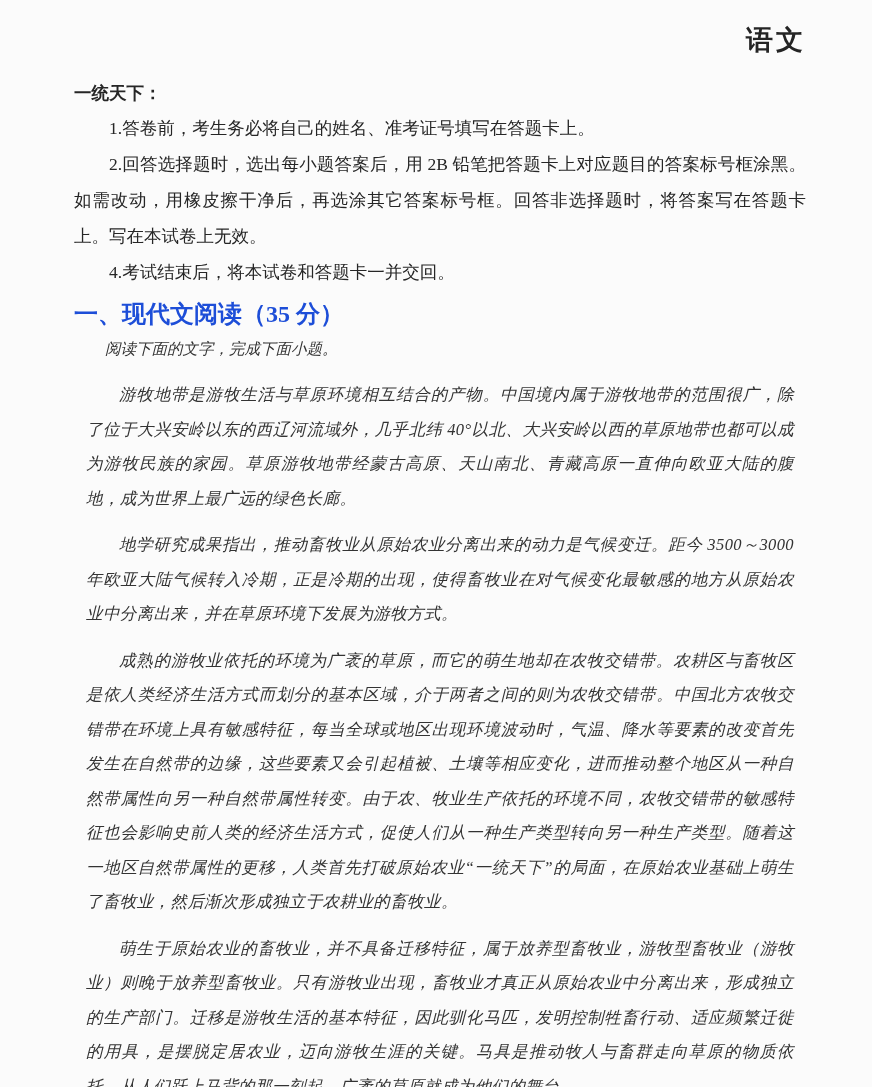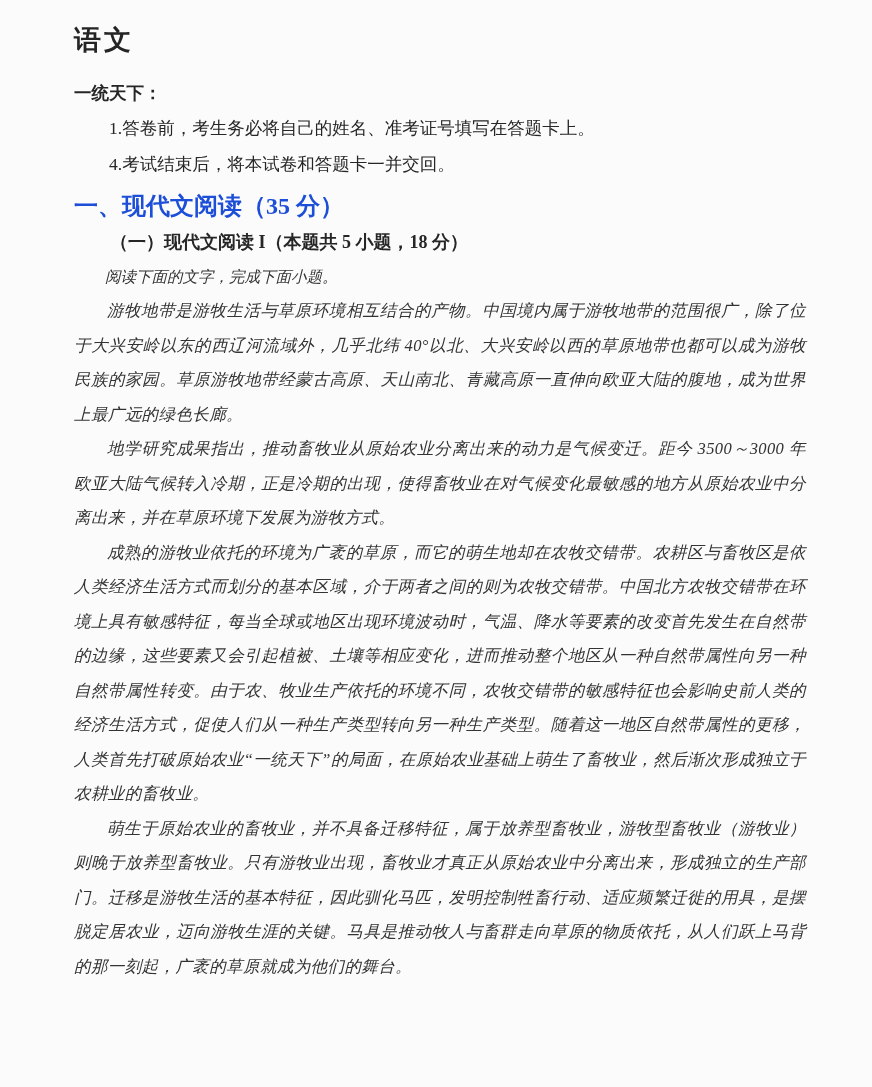"语文" .exam-title { text-align: left -> right }
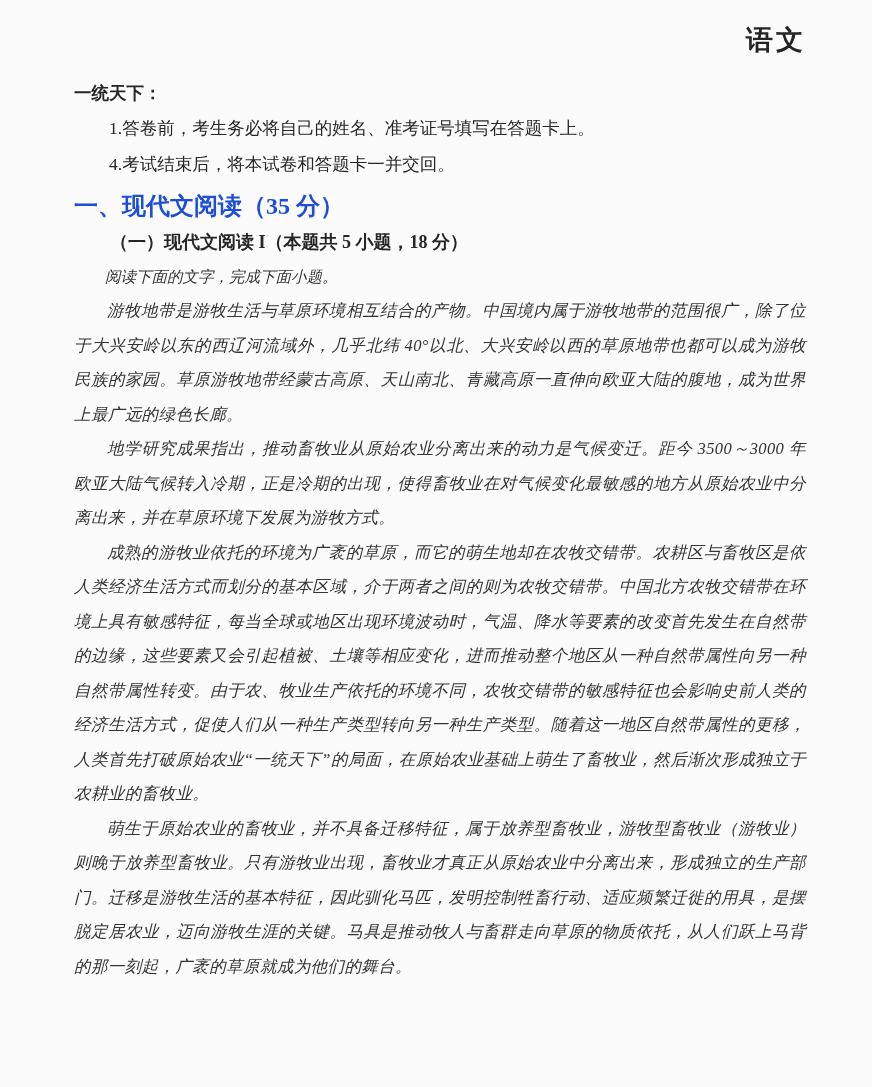"2.回答选择题时，选出每小题答案后，用 2B" p.notice-item { html: none -> <p>2.回答选择题时，选出每小题答案后，用 2B 铅笔把答题卡上对应题目的答案标号框涂黑。如需改动，用橡皮擦干净后，再选涂其它答案标号框。回答非选择题时，将答案写在答题卡上。写在本试卷上无效。</p> }
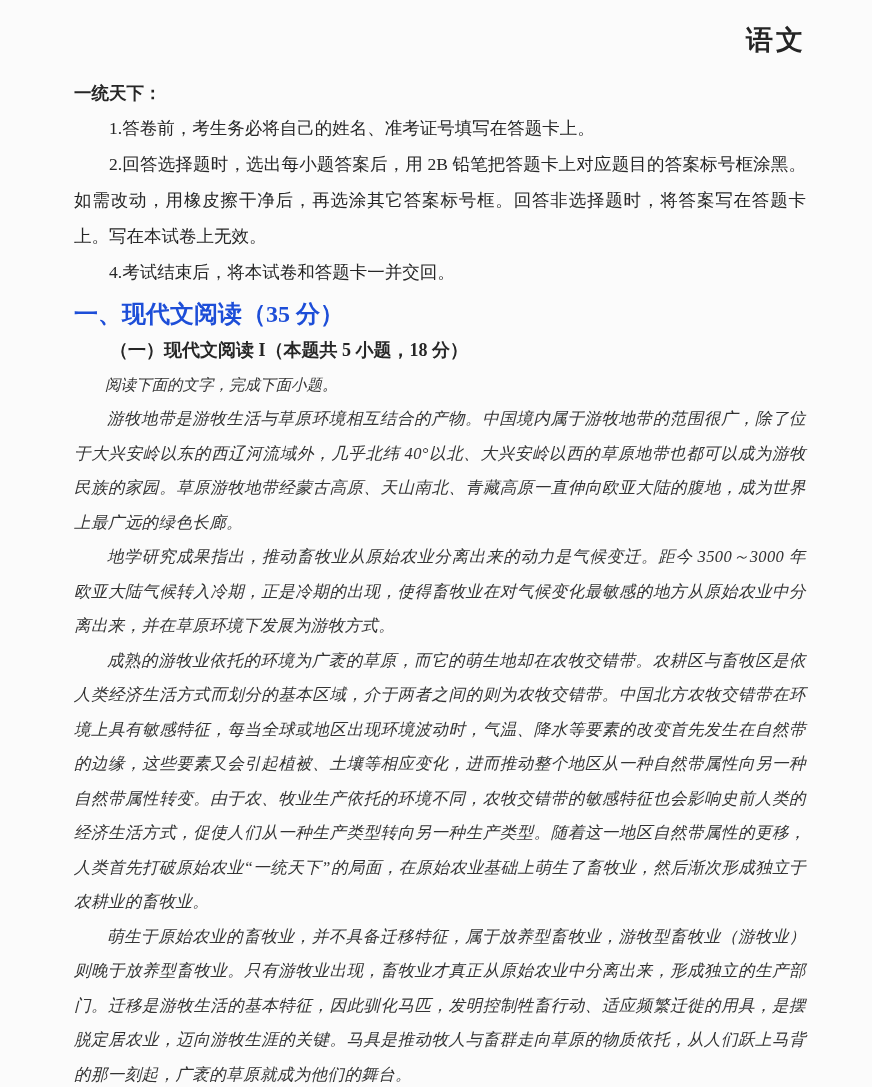"（一）现代文阅读 I（本题共 5 小题，18 分）" h3.subsection-heading { html: <h3>（一）现代文阅读 I（本题共 5 小题，18 分）</h3> -> none }
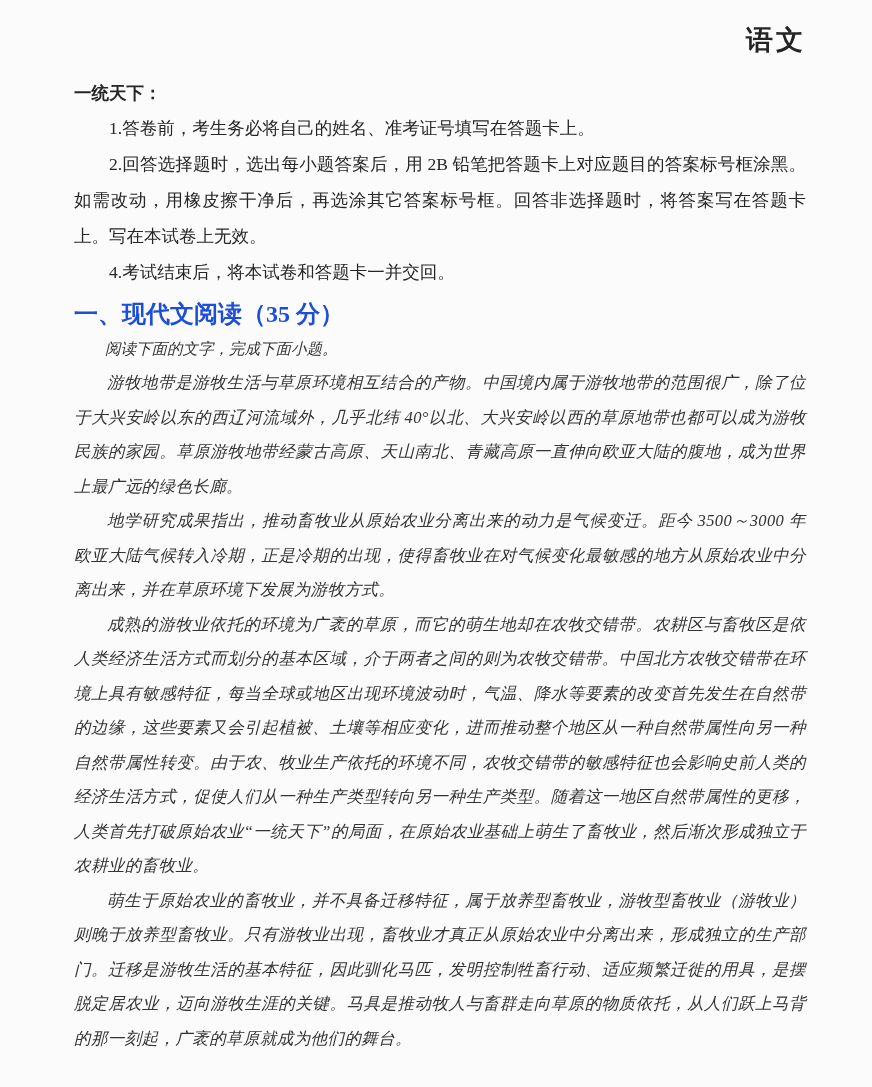"游牧地带是游牧生活与草原环境相互结合的产物。中国境内属于游牧地带的范围很广，除了" .material-paragraph { margin: 0 -> 12px }
